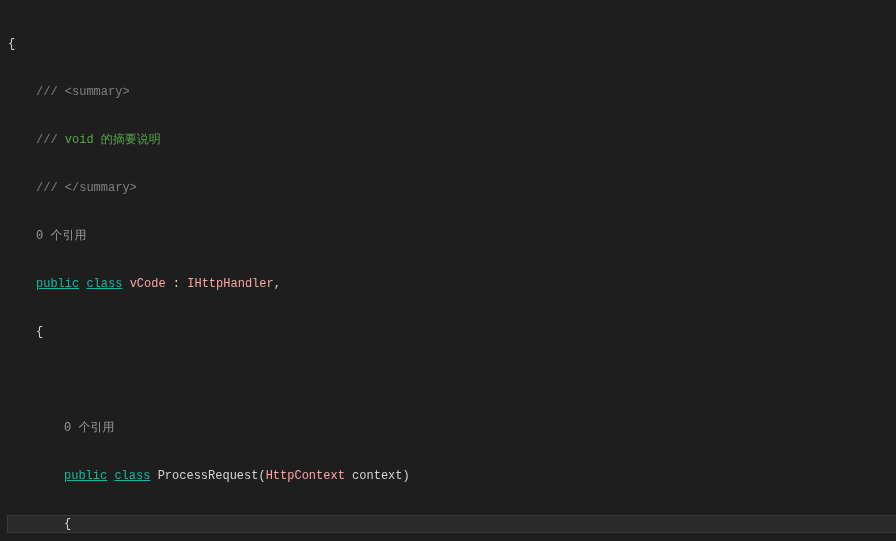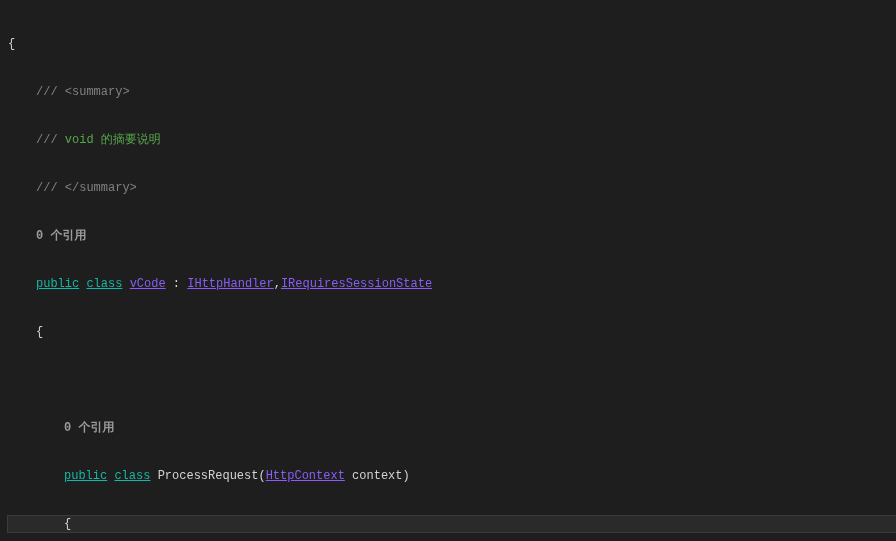"0 个引用" .c-grayblue { font-weight: bold -> none }
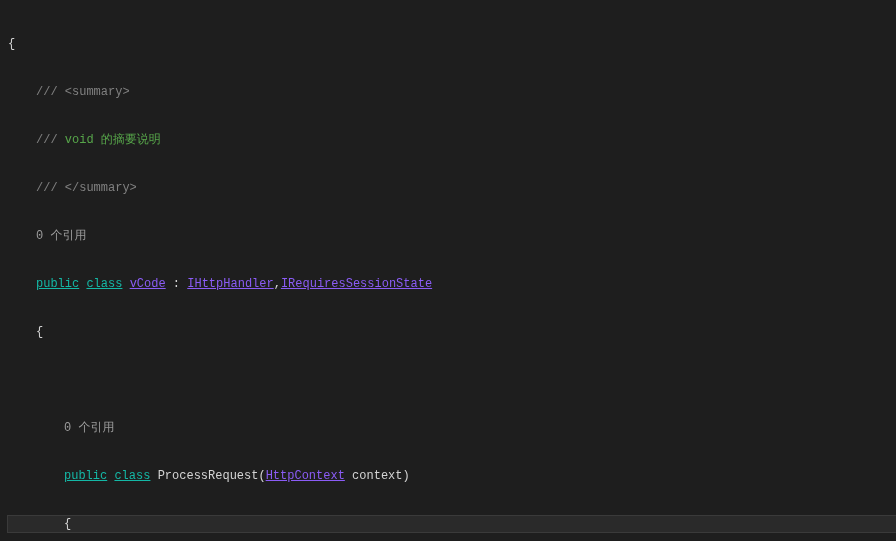"vCode" .c-type { color: #8b5cf6 -> #fca5a5; text-decoration: underline -> none }
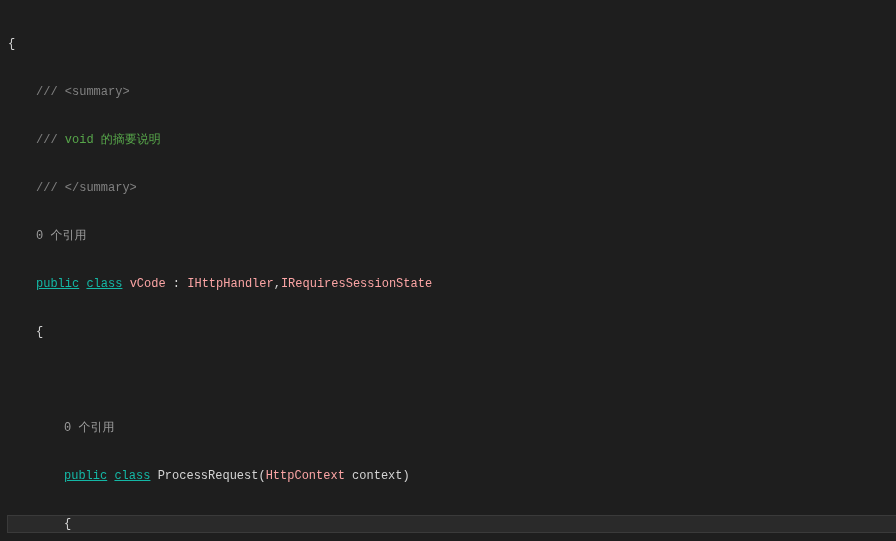"IRequiresSessionState" span.c-type { html: <span>IRequiresSessionState</span> -> none }
